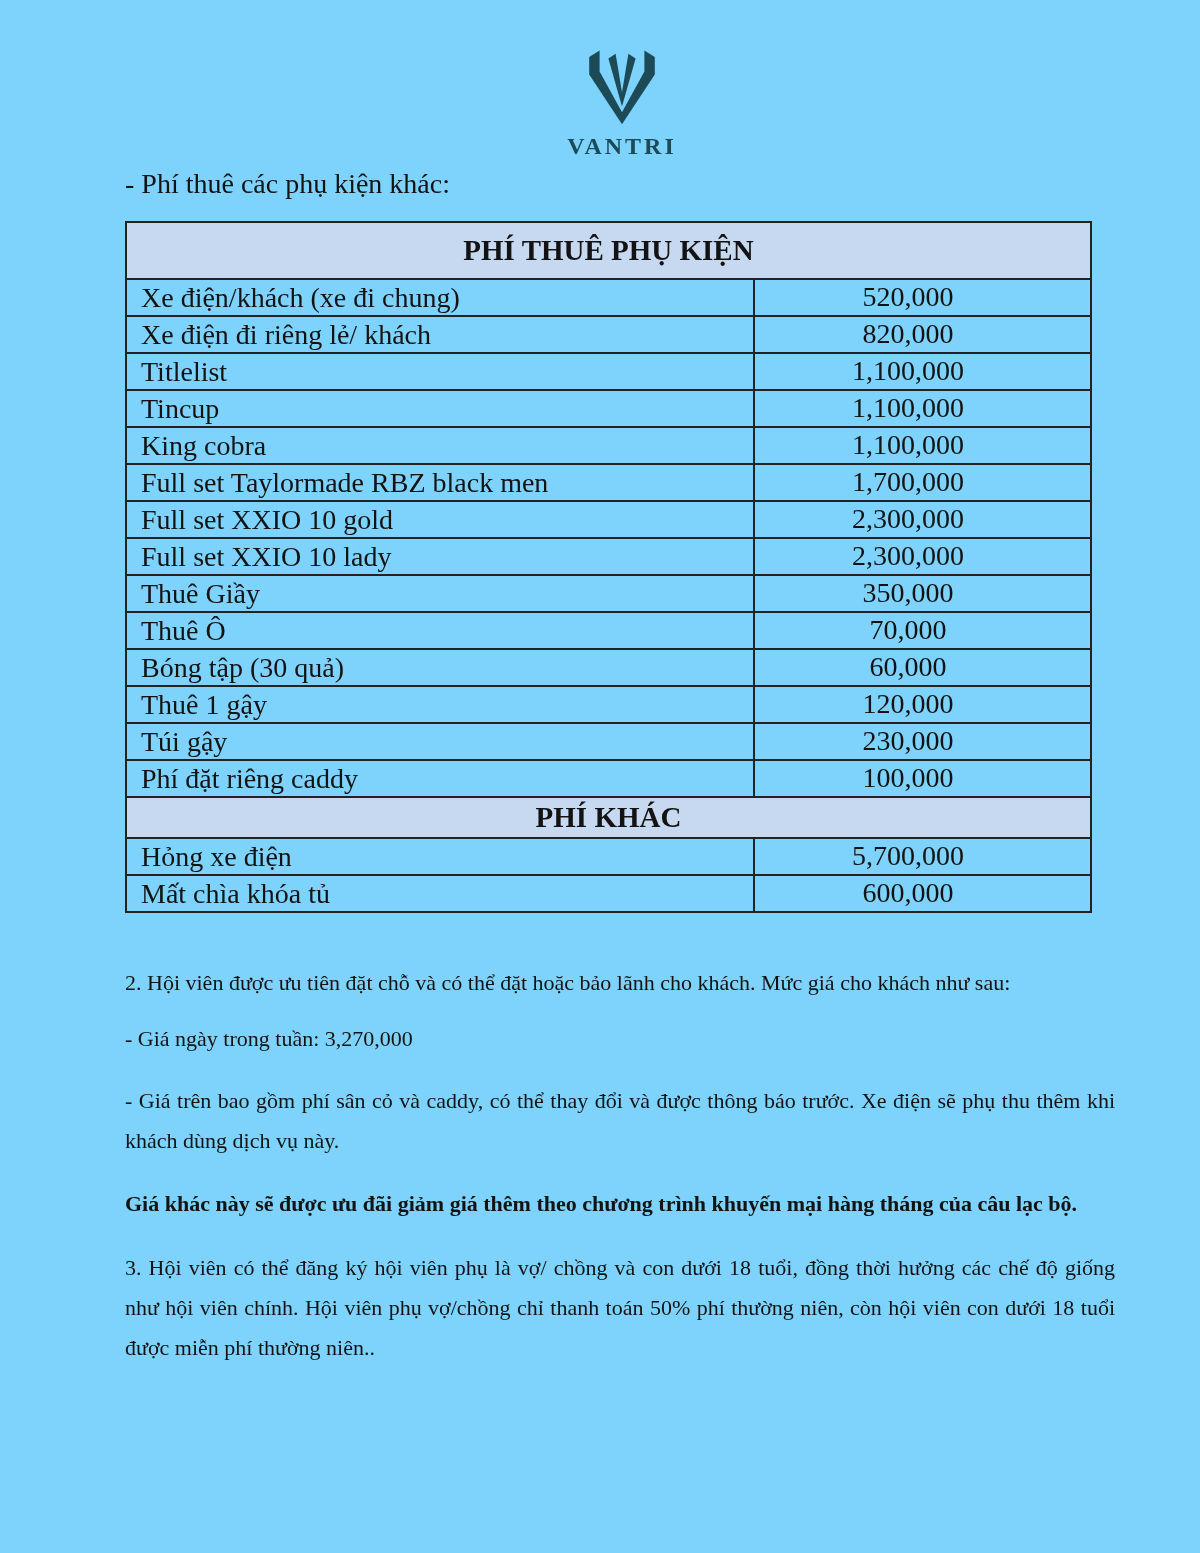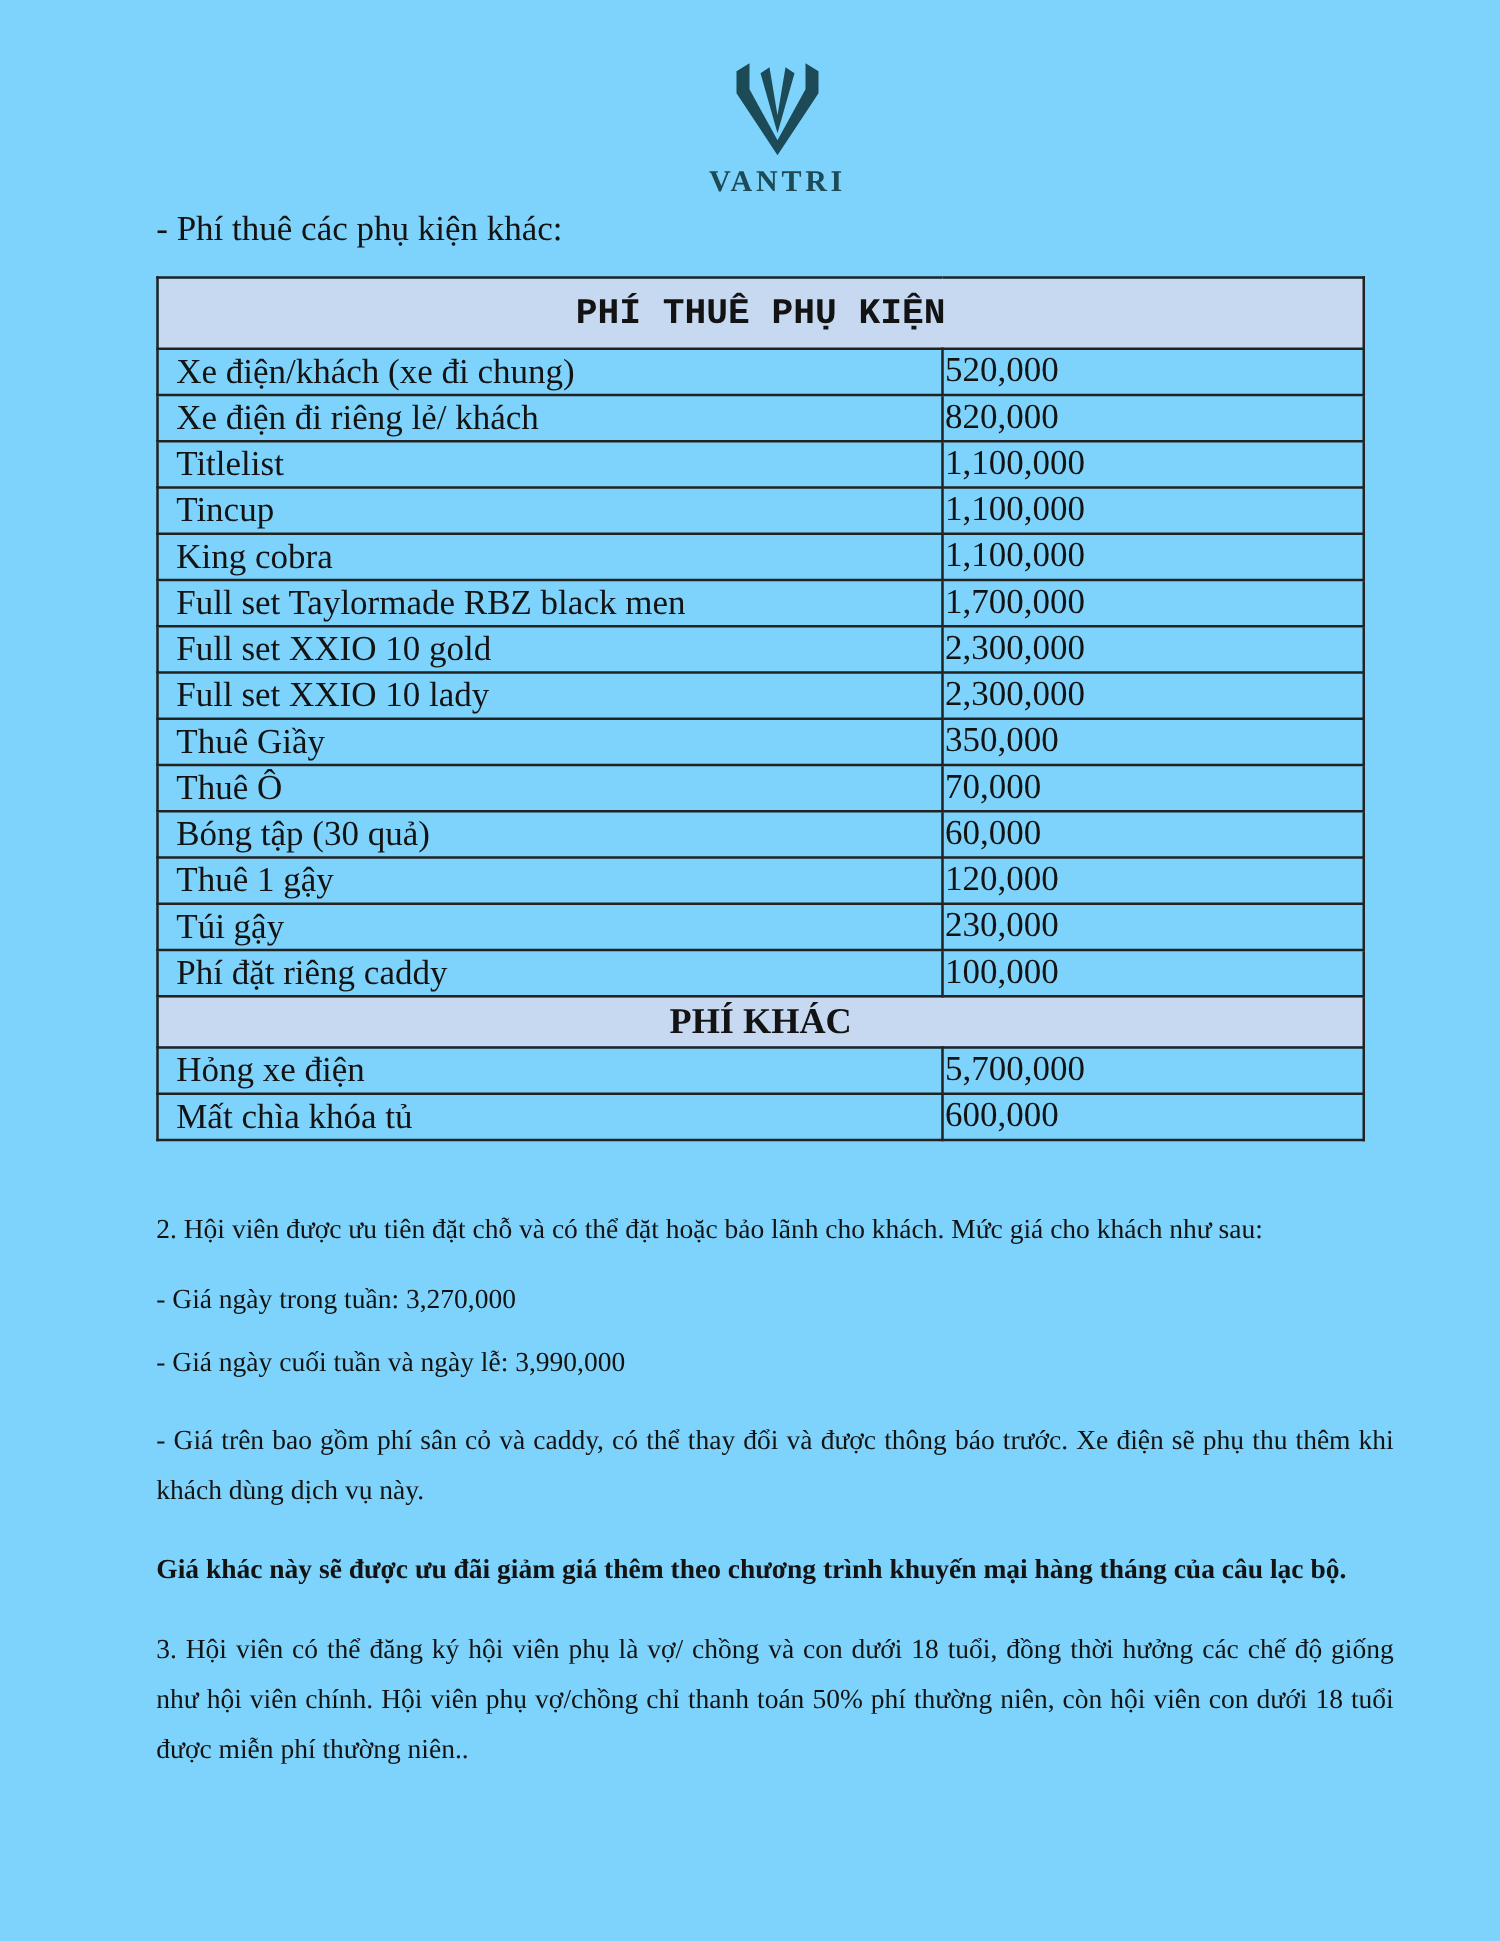"PHÍ THUÊ PHỤ KIỆN" tr.header-row { font-family: Liberation Mono, monospace -> none }
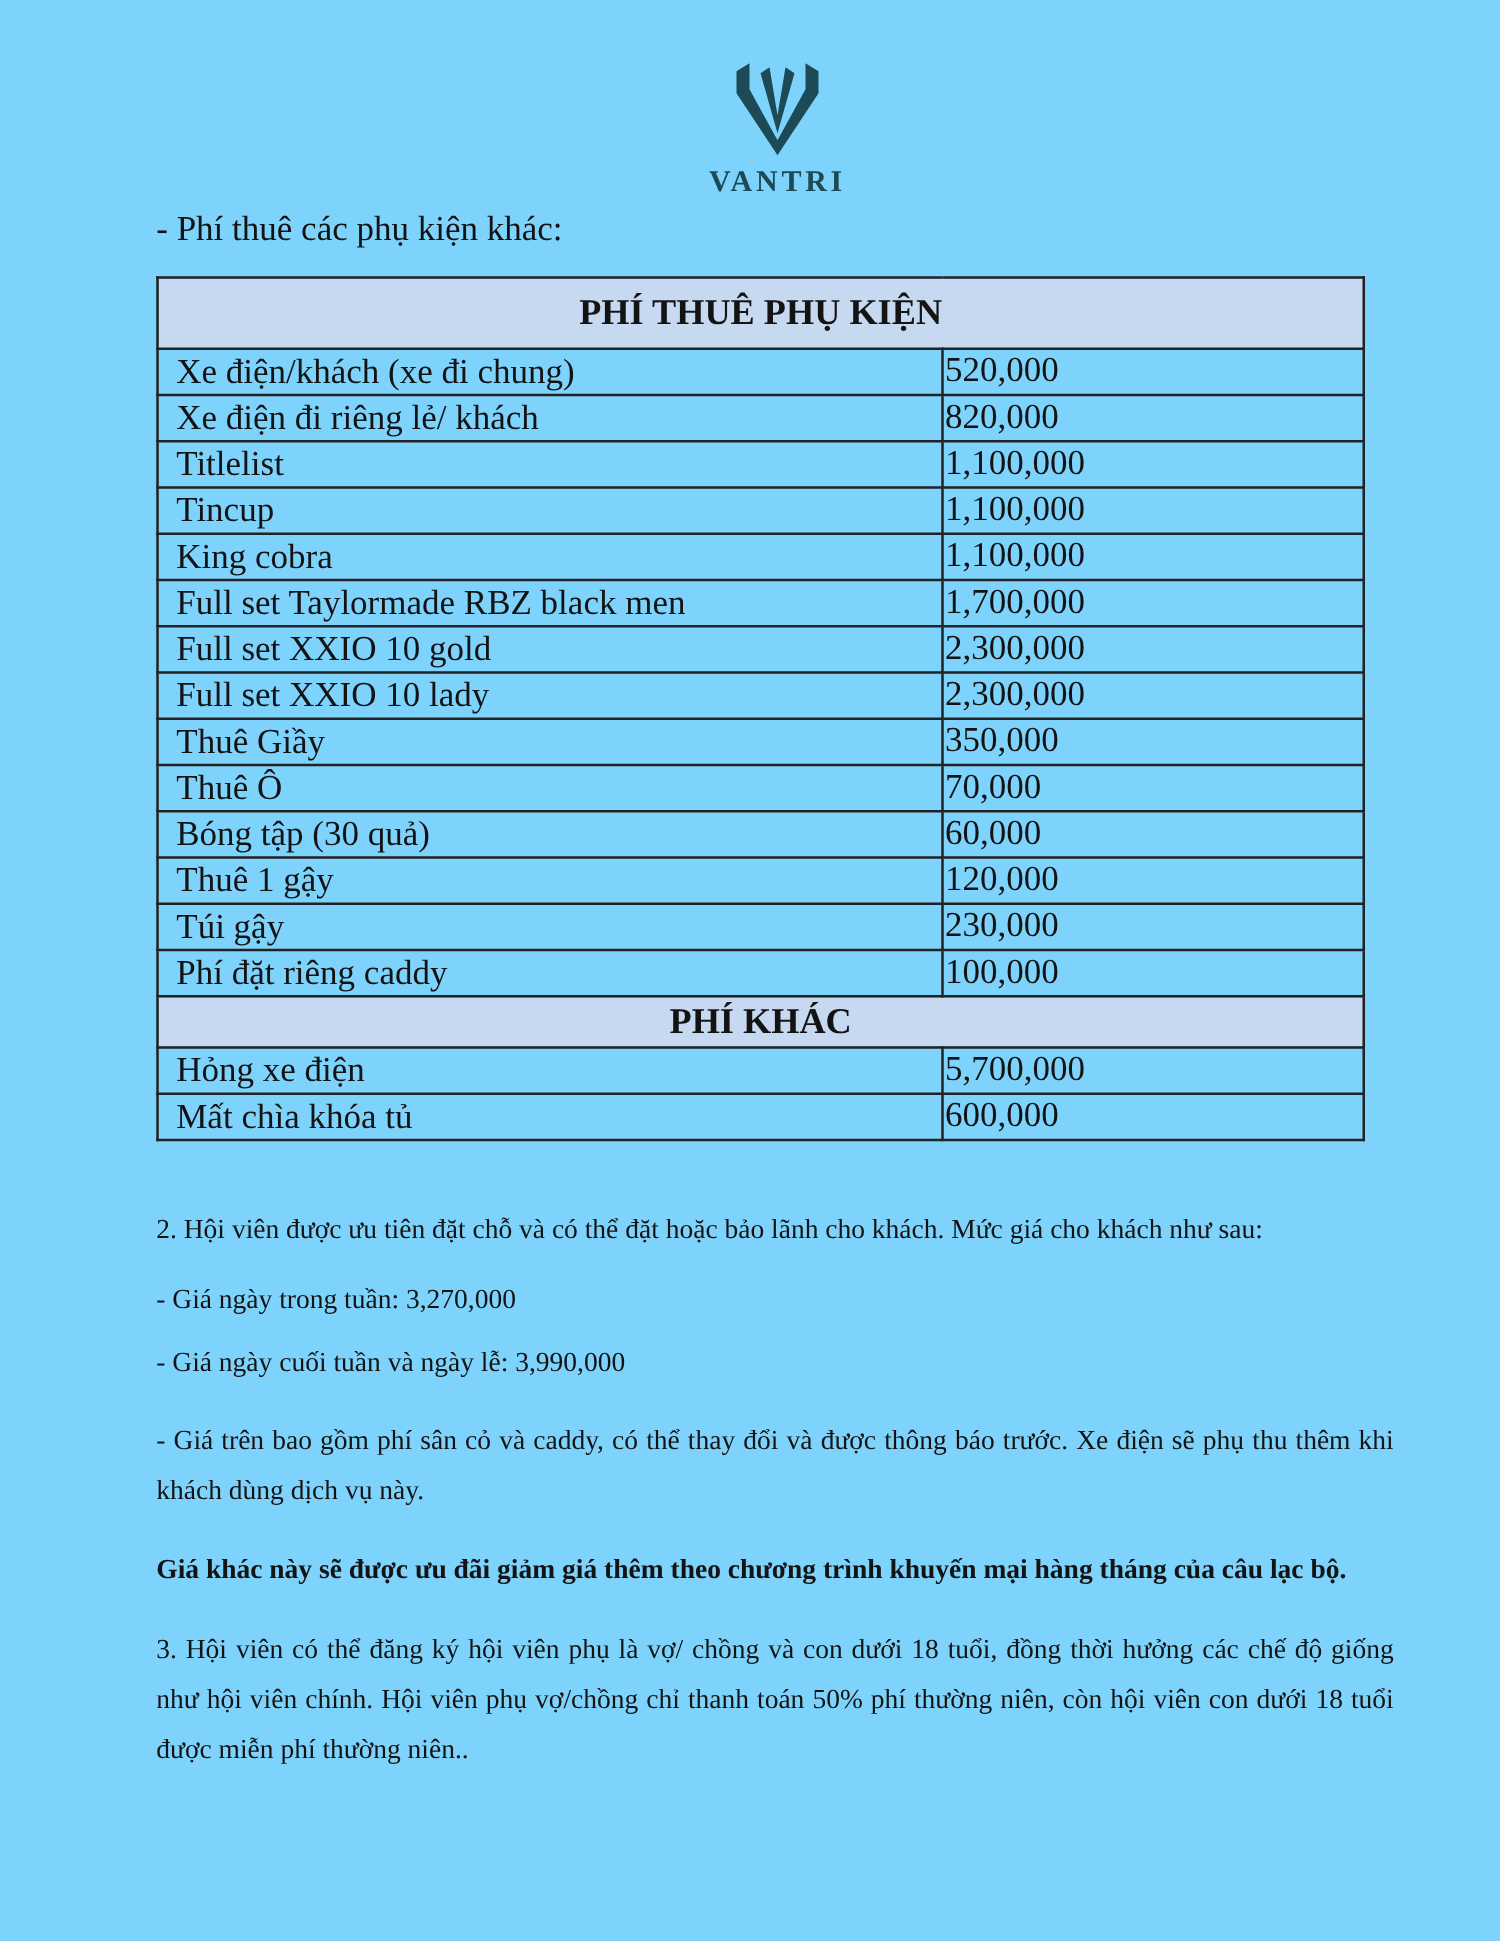"520,000" td.value-cell { text-align: left -> center }
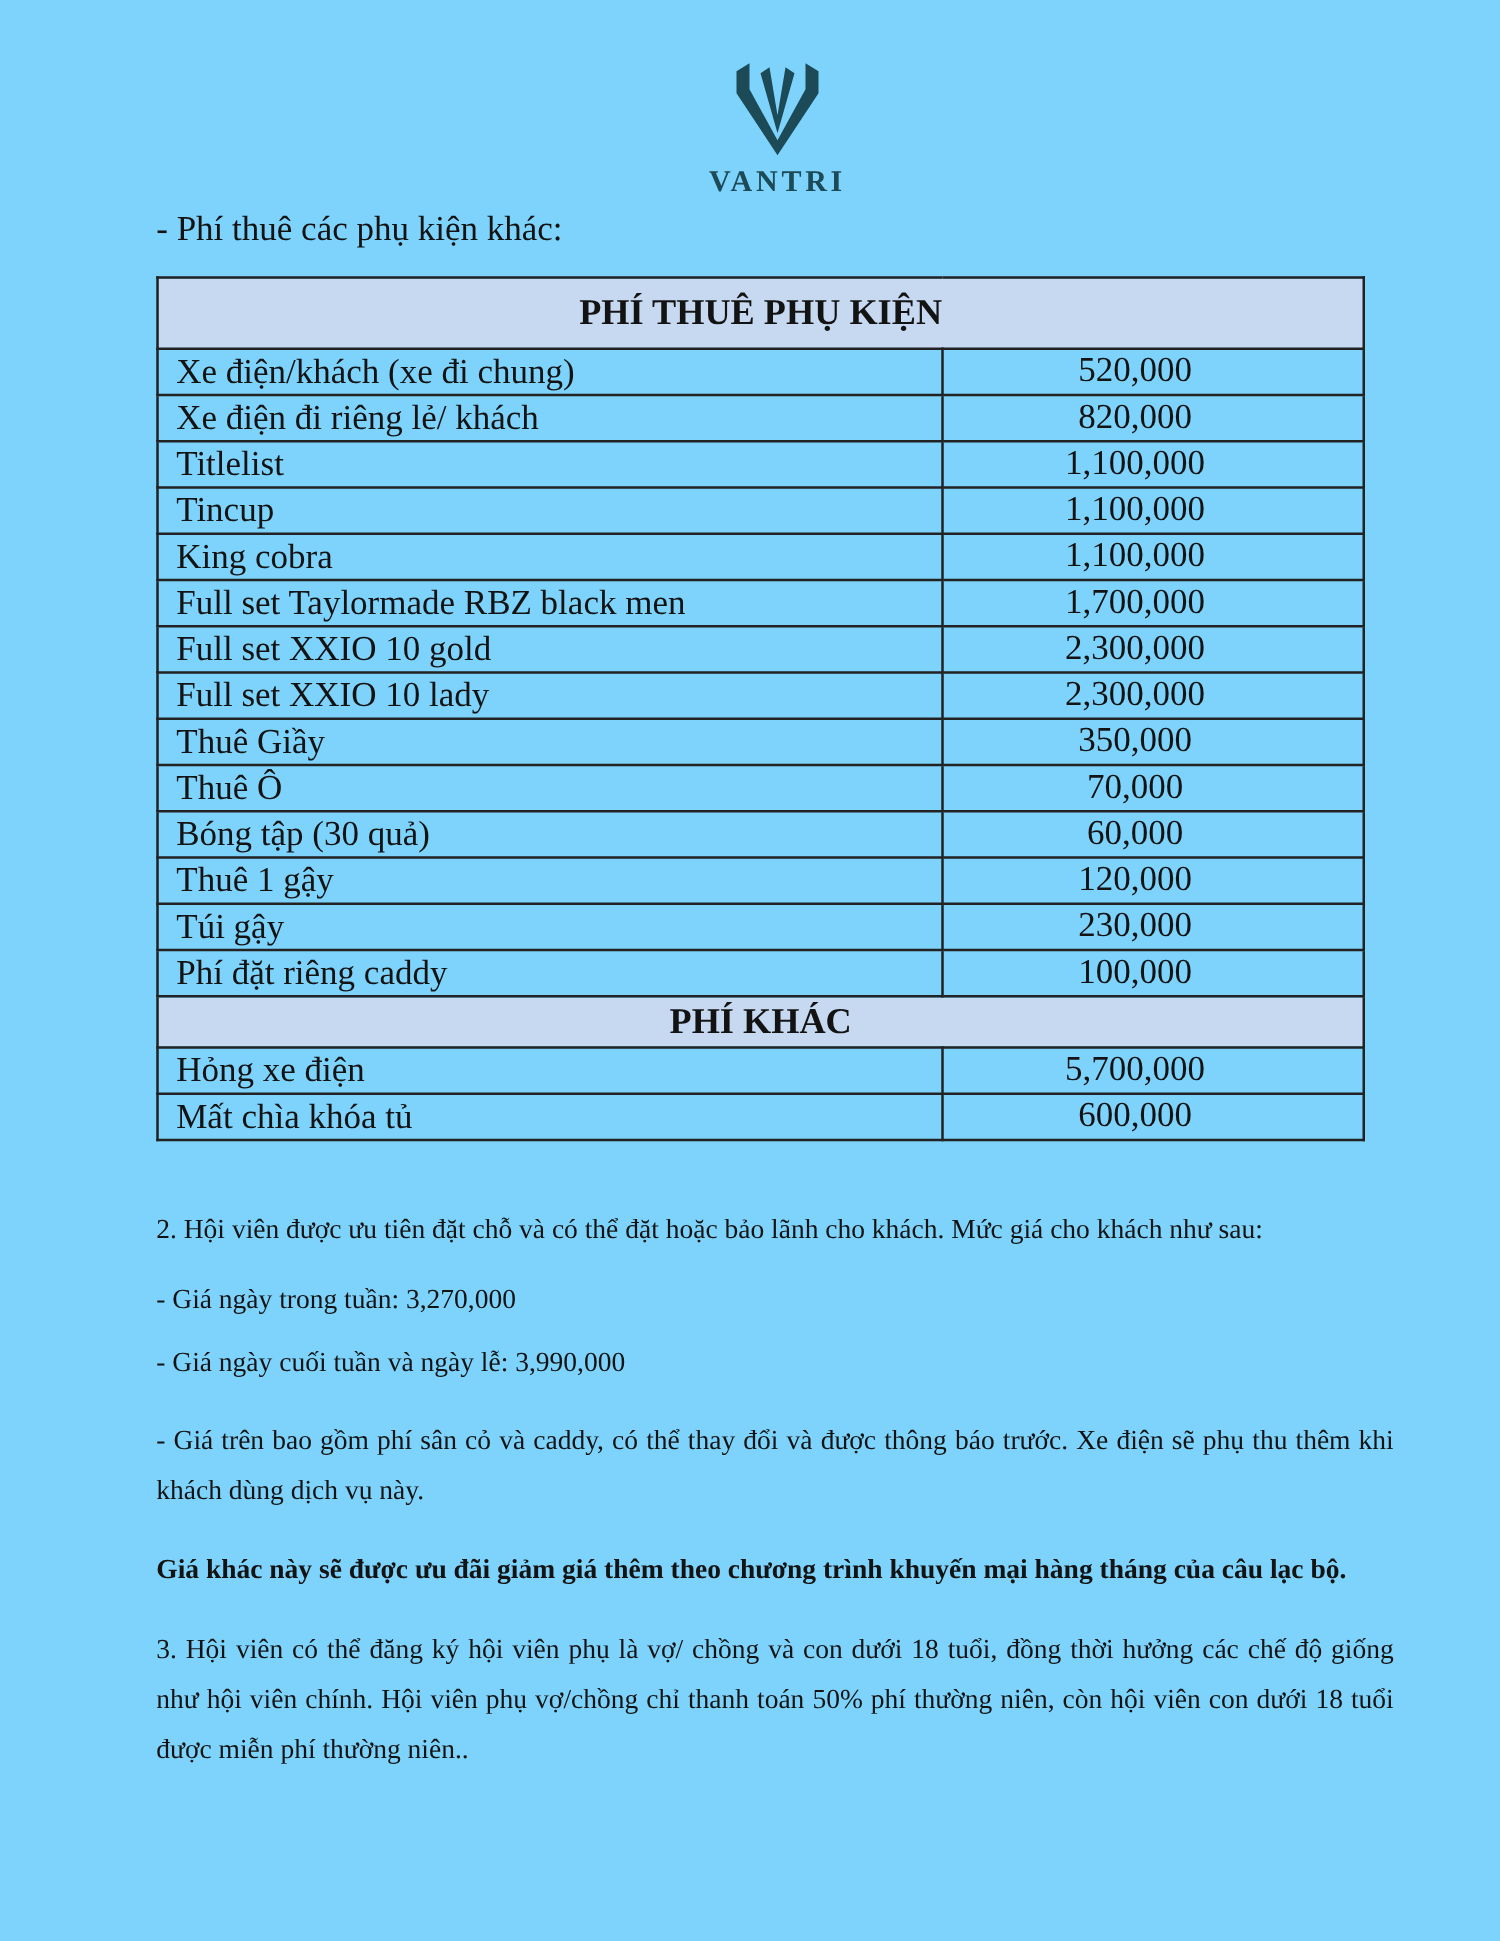"- Giá ngày cuối tuần" p.bullet-2 { html: <p>- Giá ngày cuối tuần và ngày lễ: 3,990,000</p> -> none }
